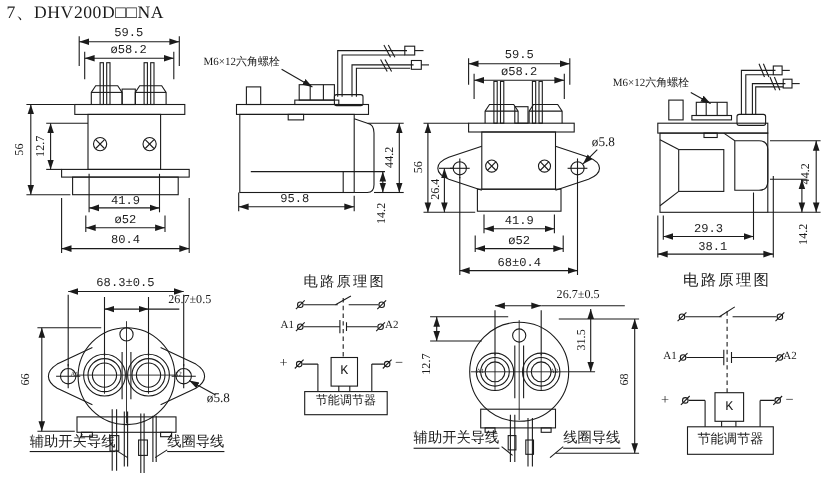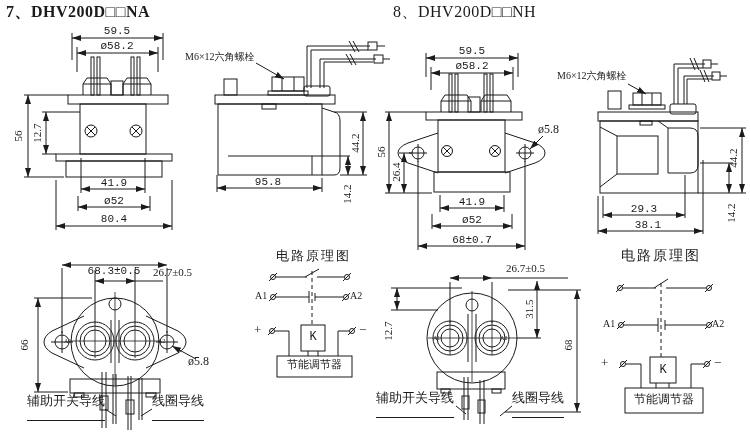"7、DHV200D□□NA" span.lbl { font-weight: bold -> none }
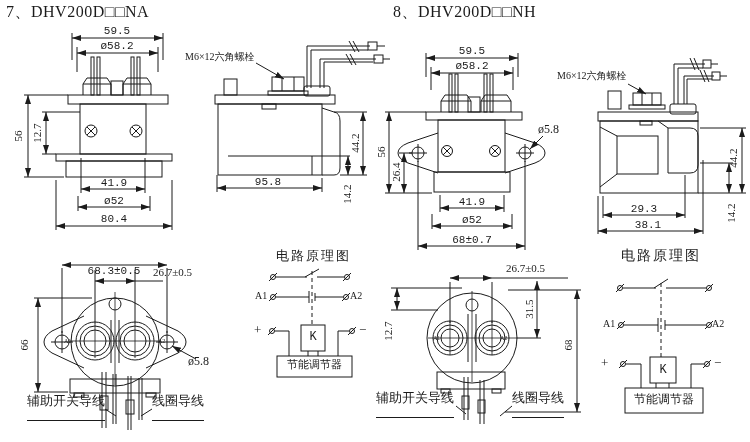"8、DHV200D□□NH" span.lbl { html: <span>8、DHV200D□□NH</span> -> none }
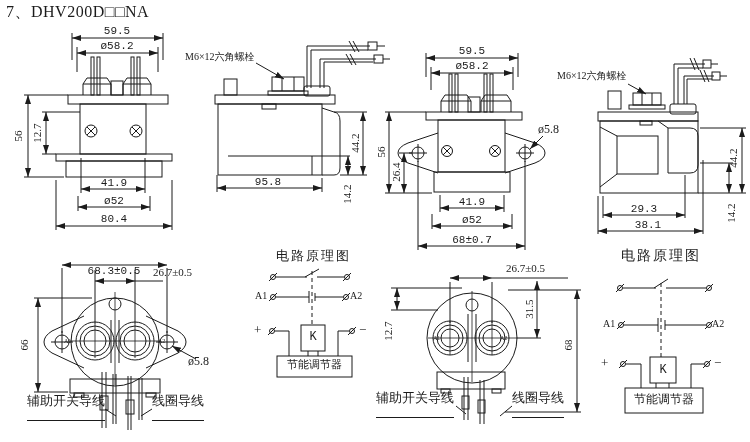"68±0.7" span.lbl { text: 0.7 -> 0.4 }
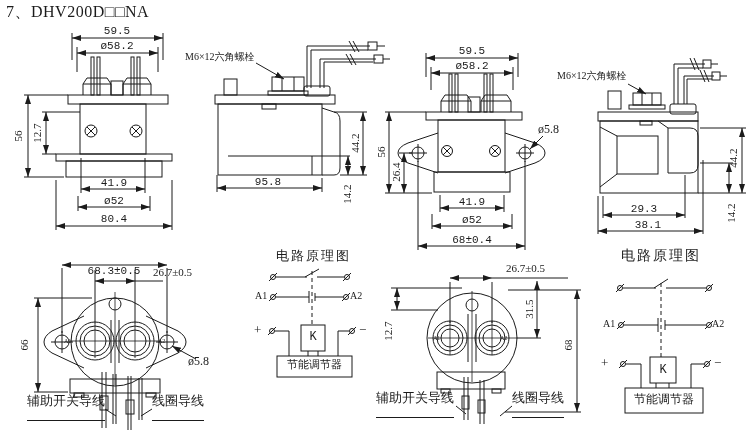"68.3±0.5" span.lbl { top: 265px -> 252px }
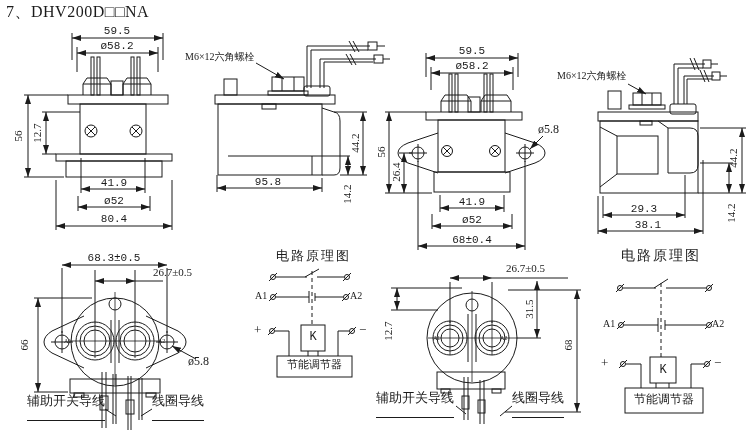"辅助开关导线" .ul { padding-bottom: 11px -> 1px }
